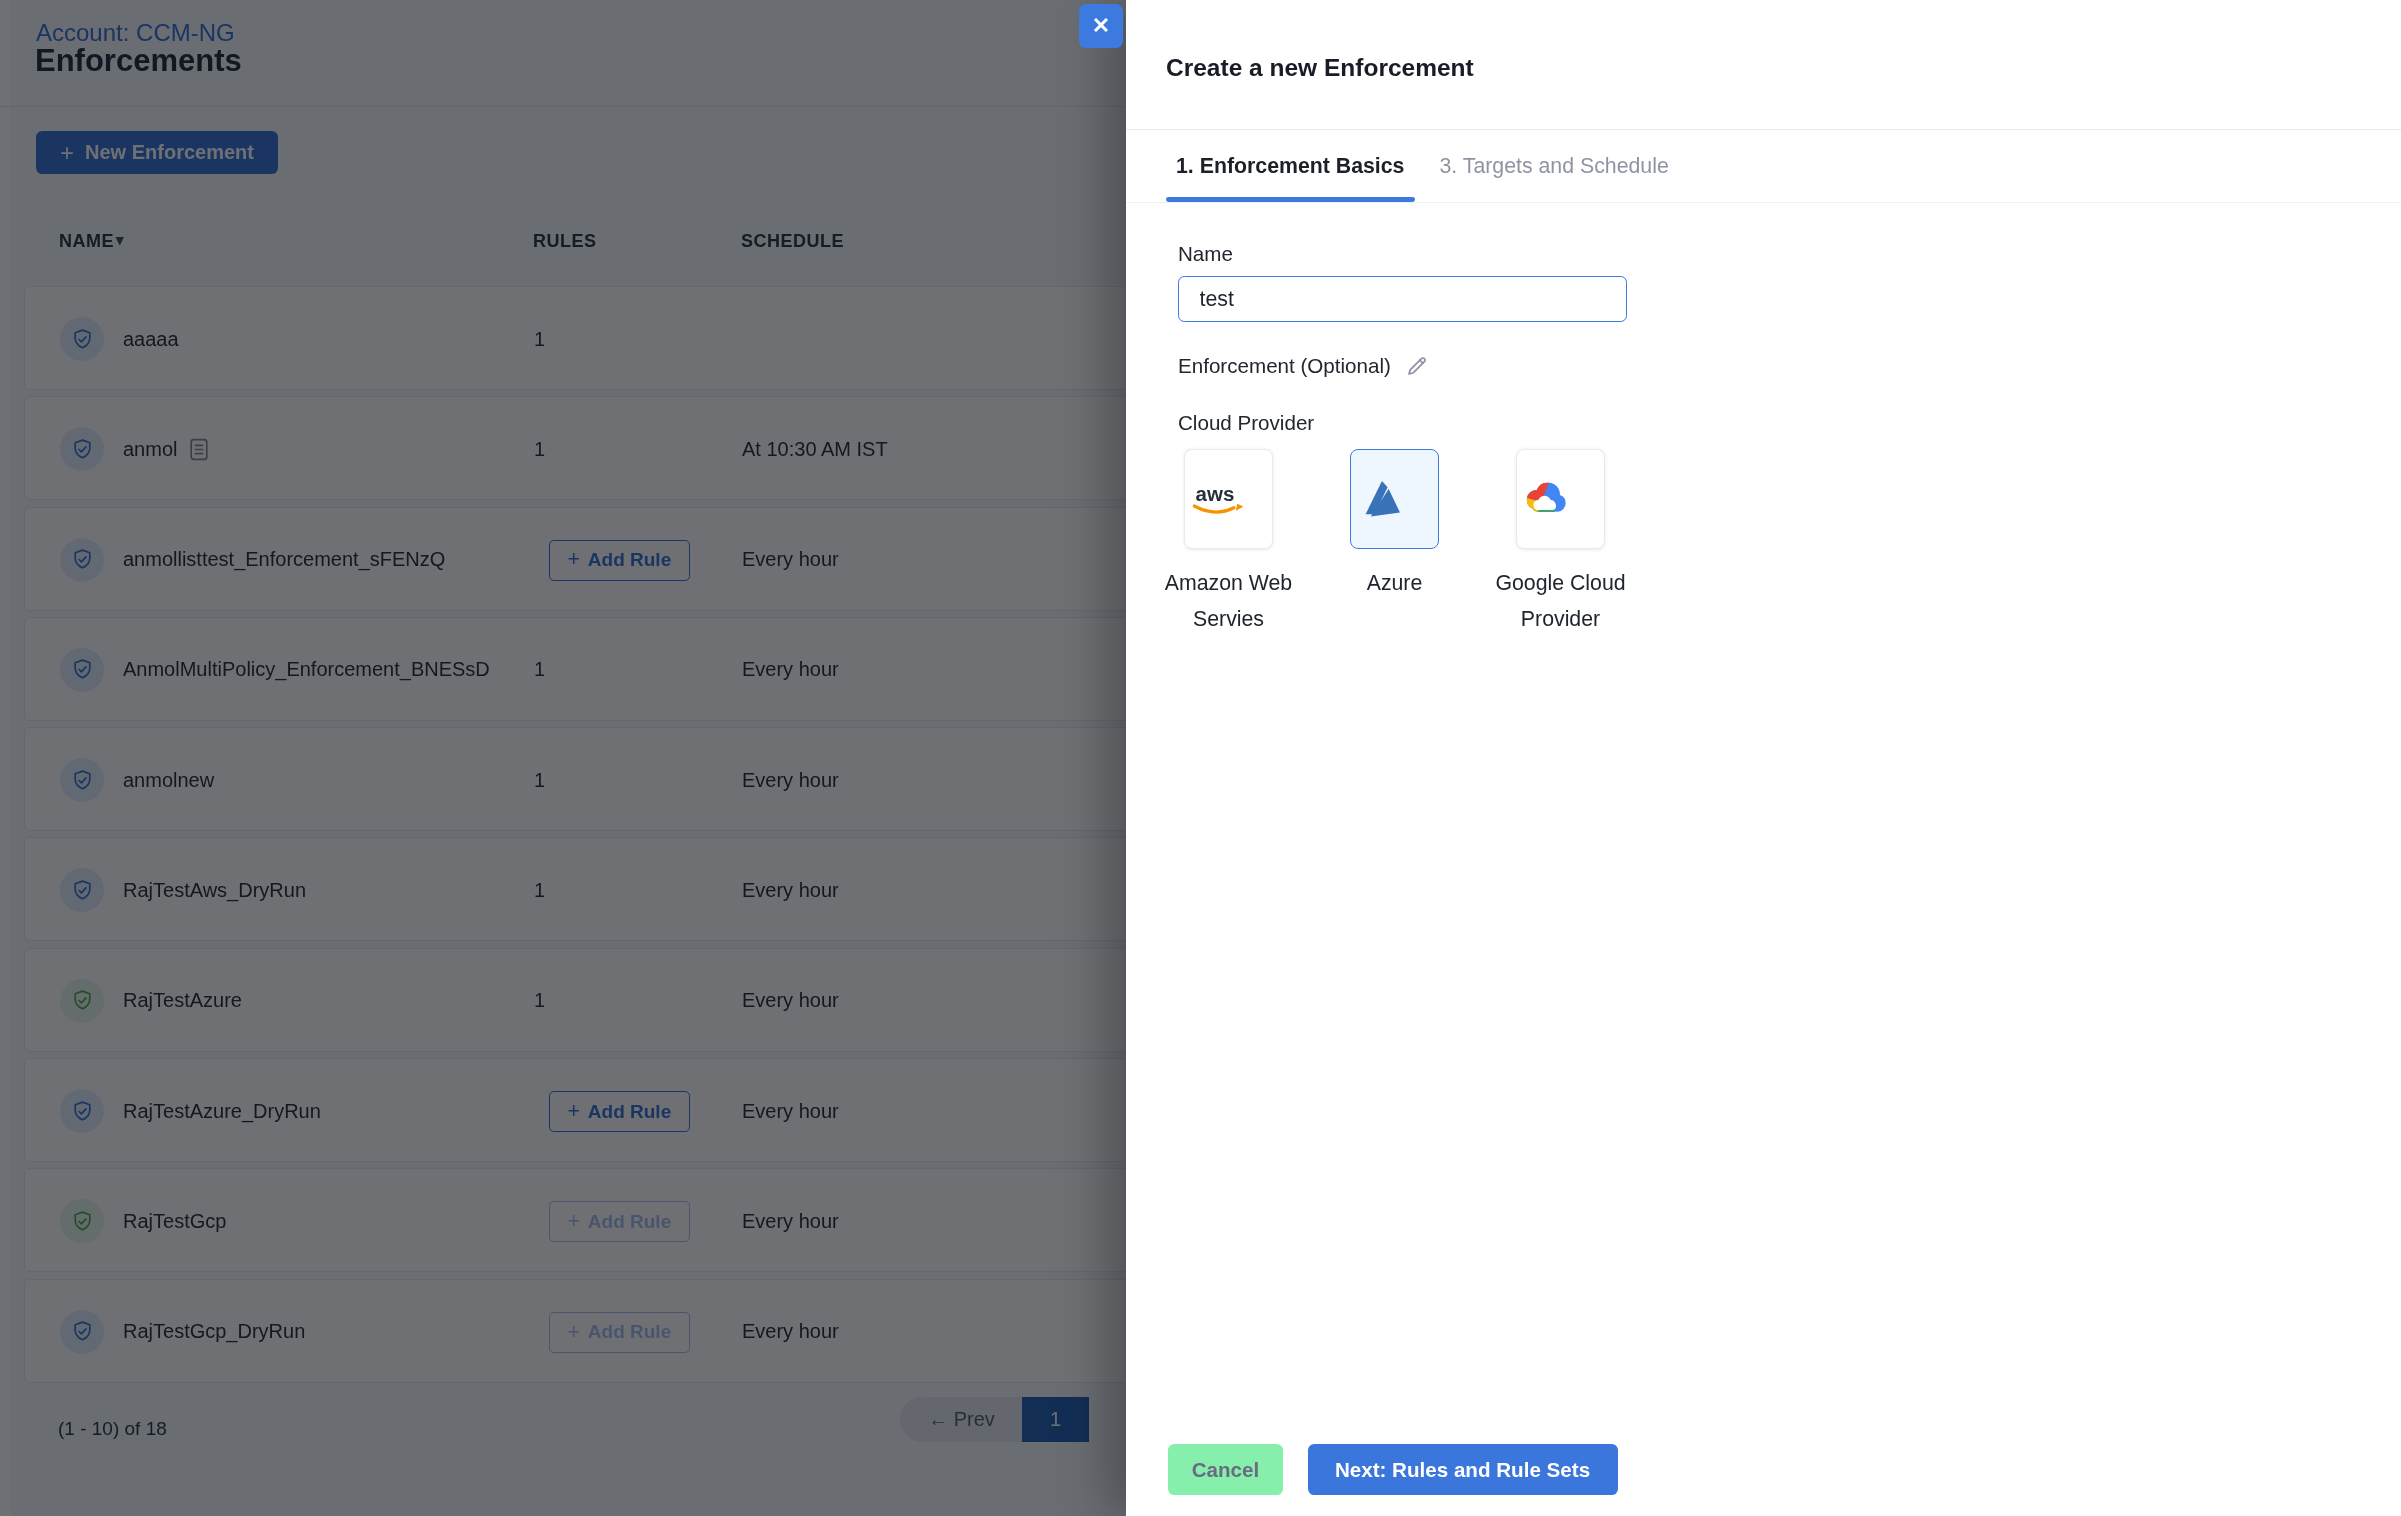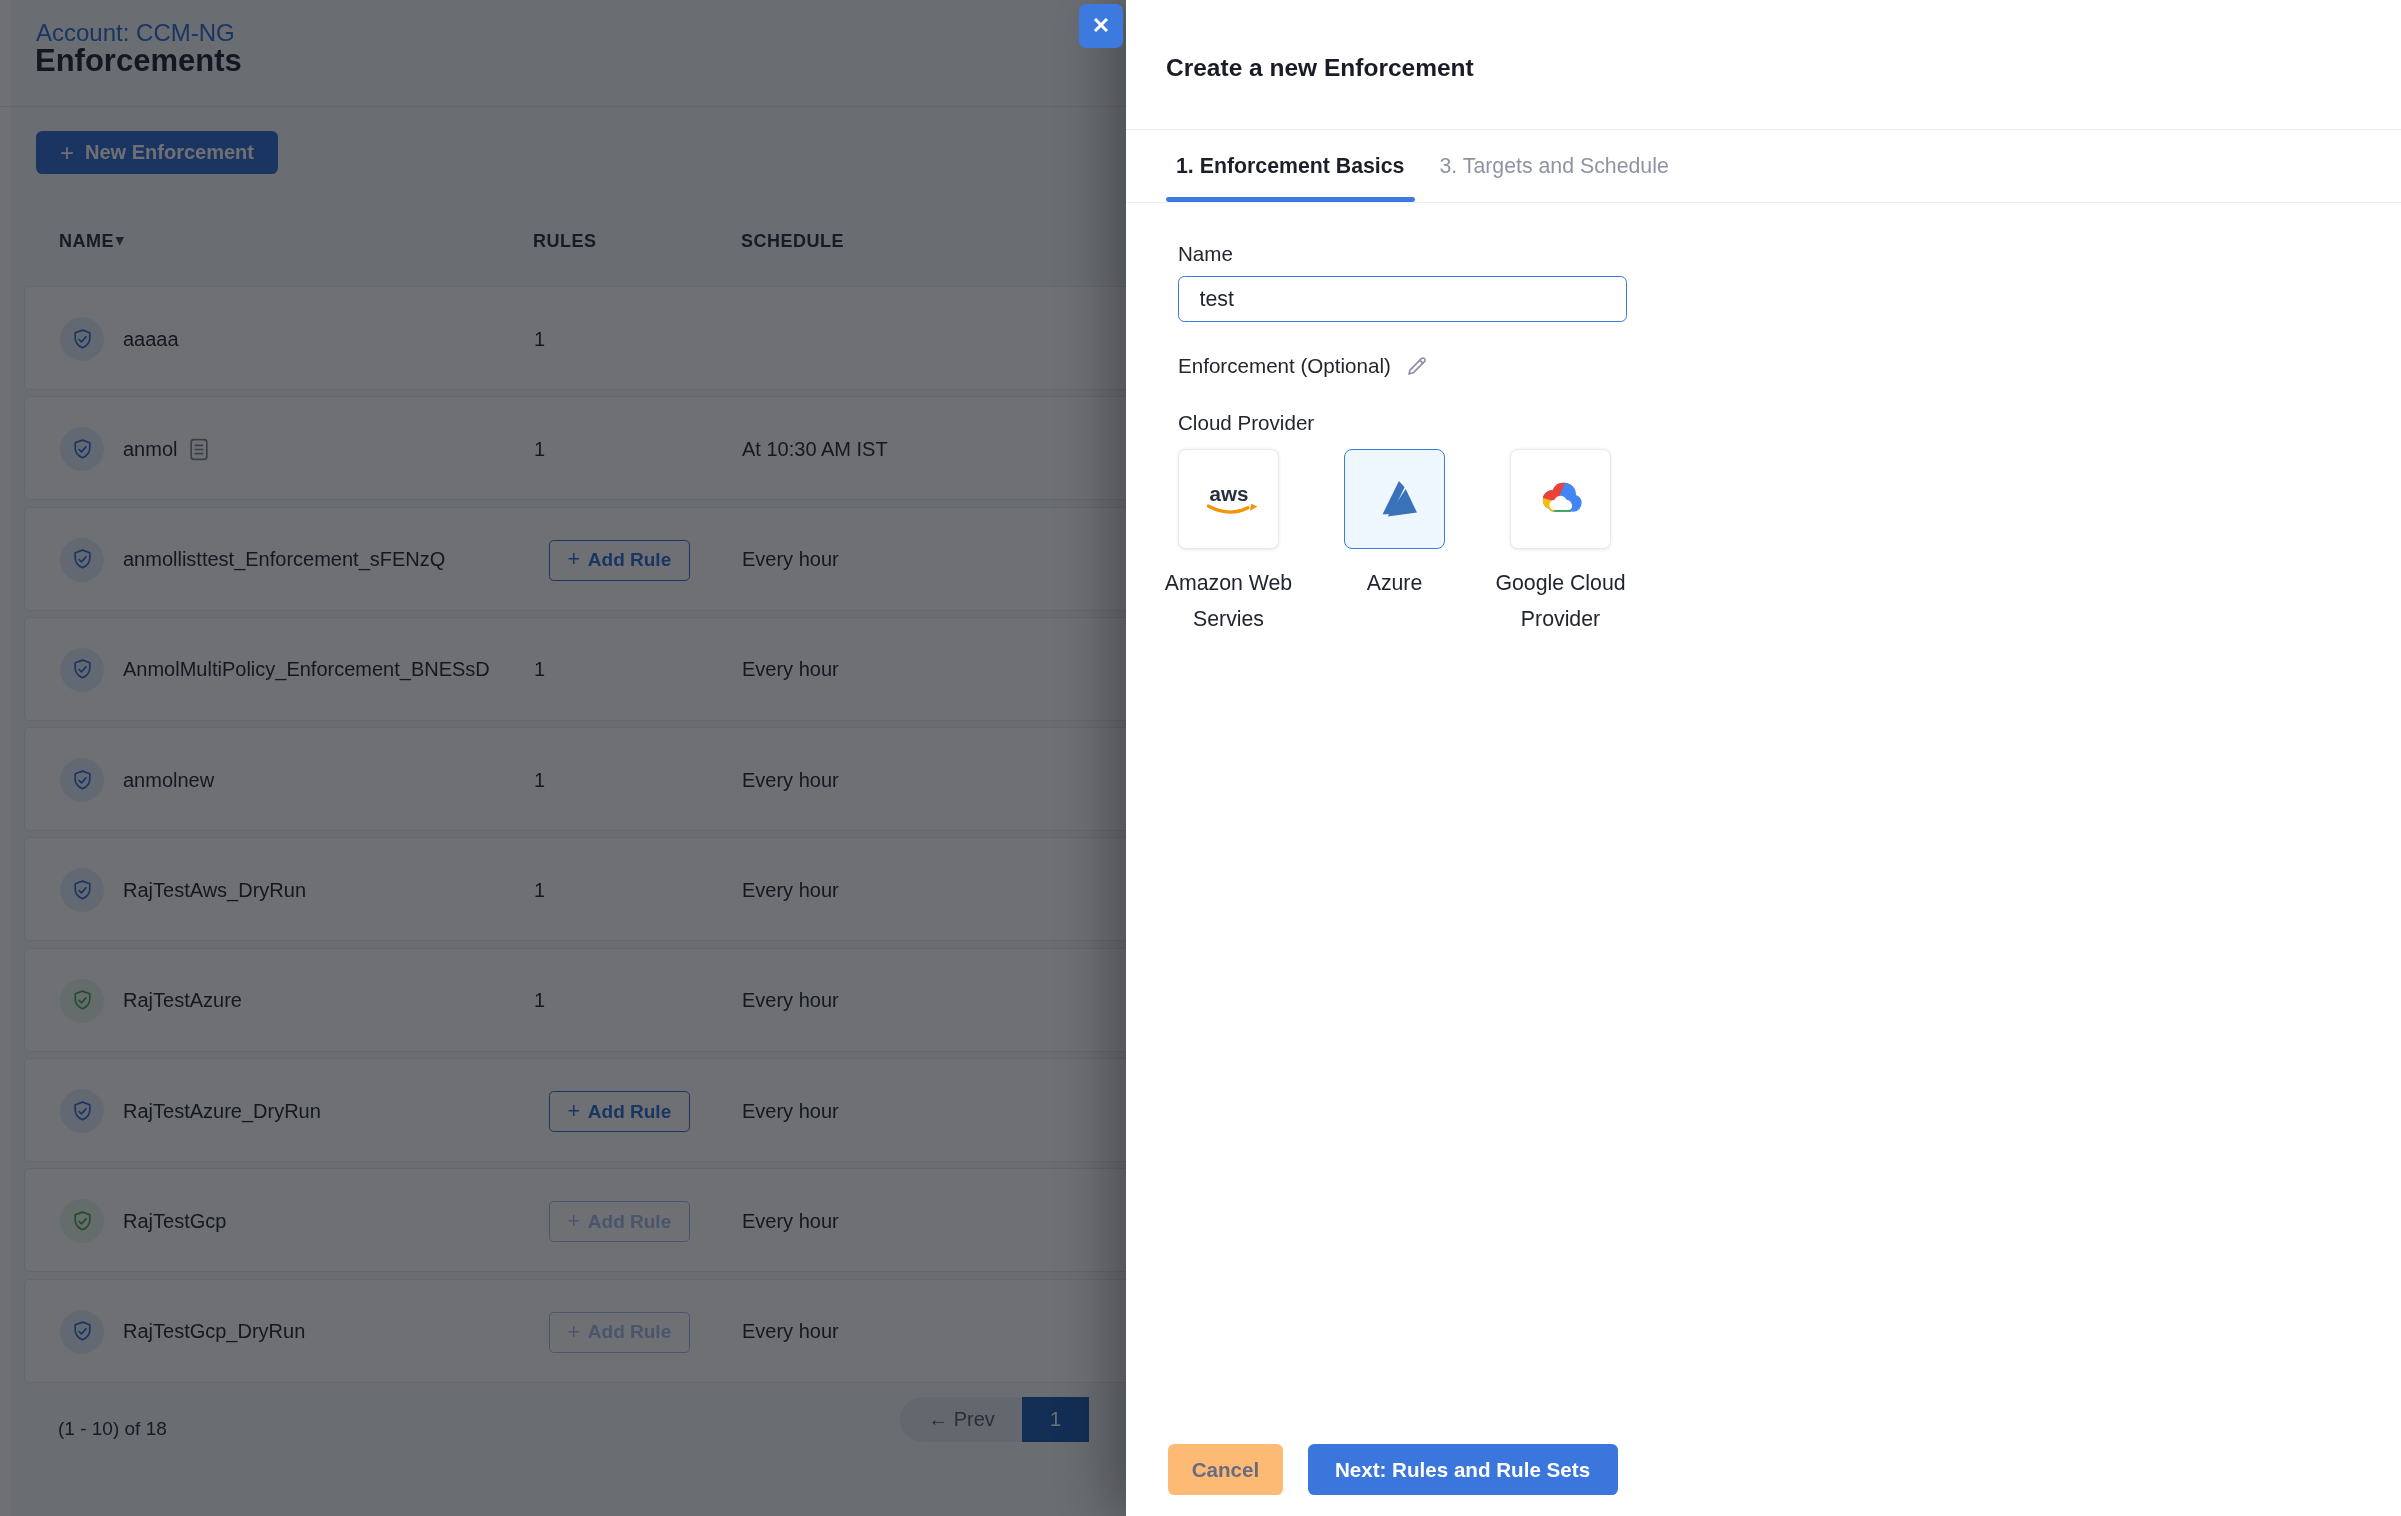"aws" .provider-card { justify-content: center -> none; width: 101px -> 89px }
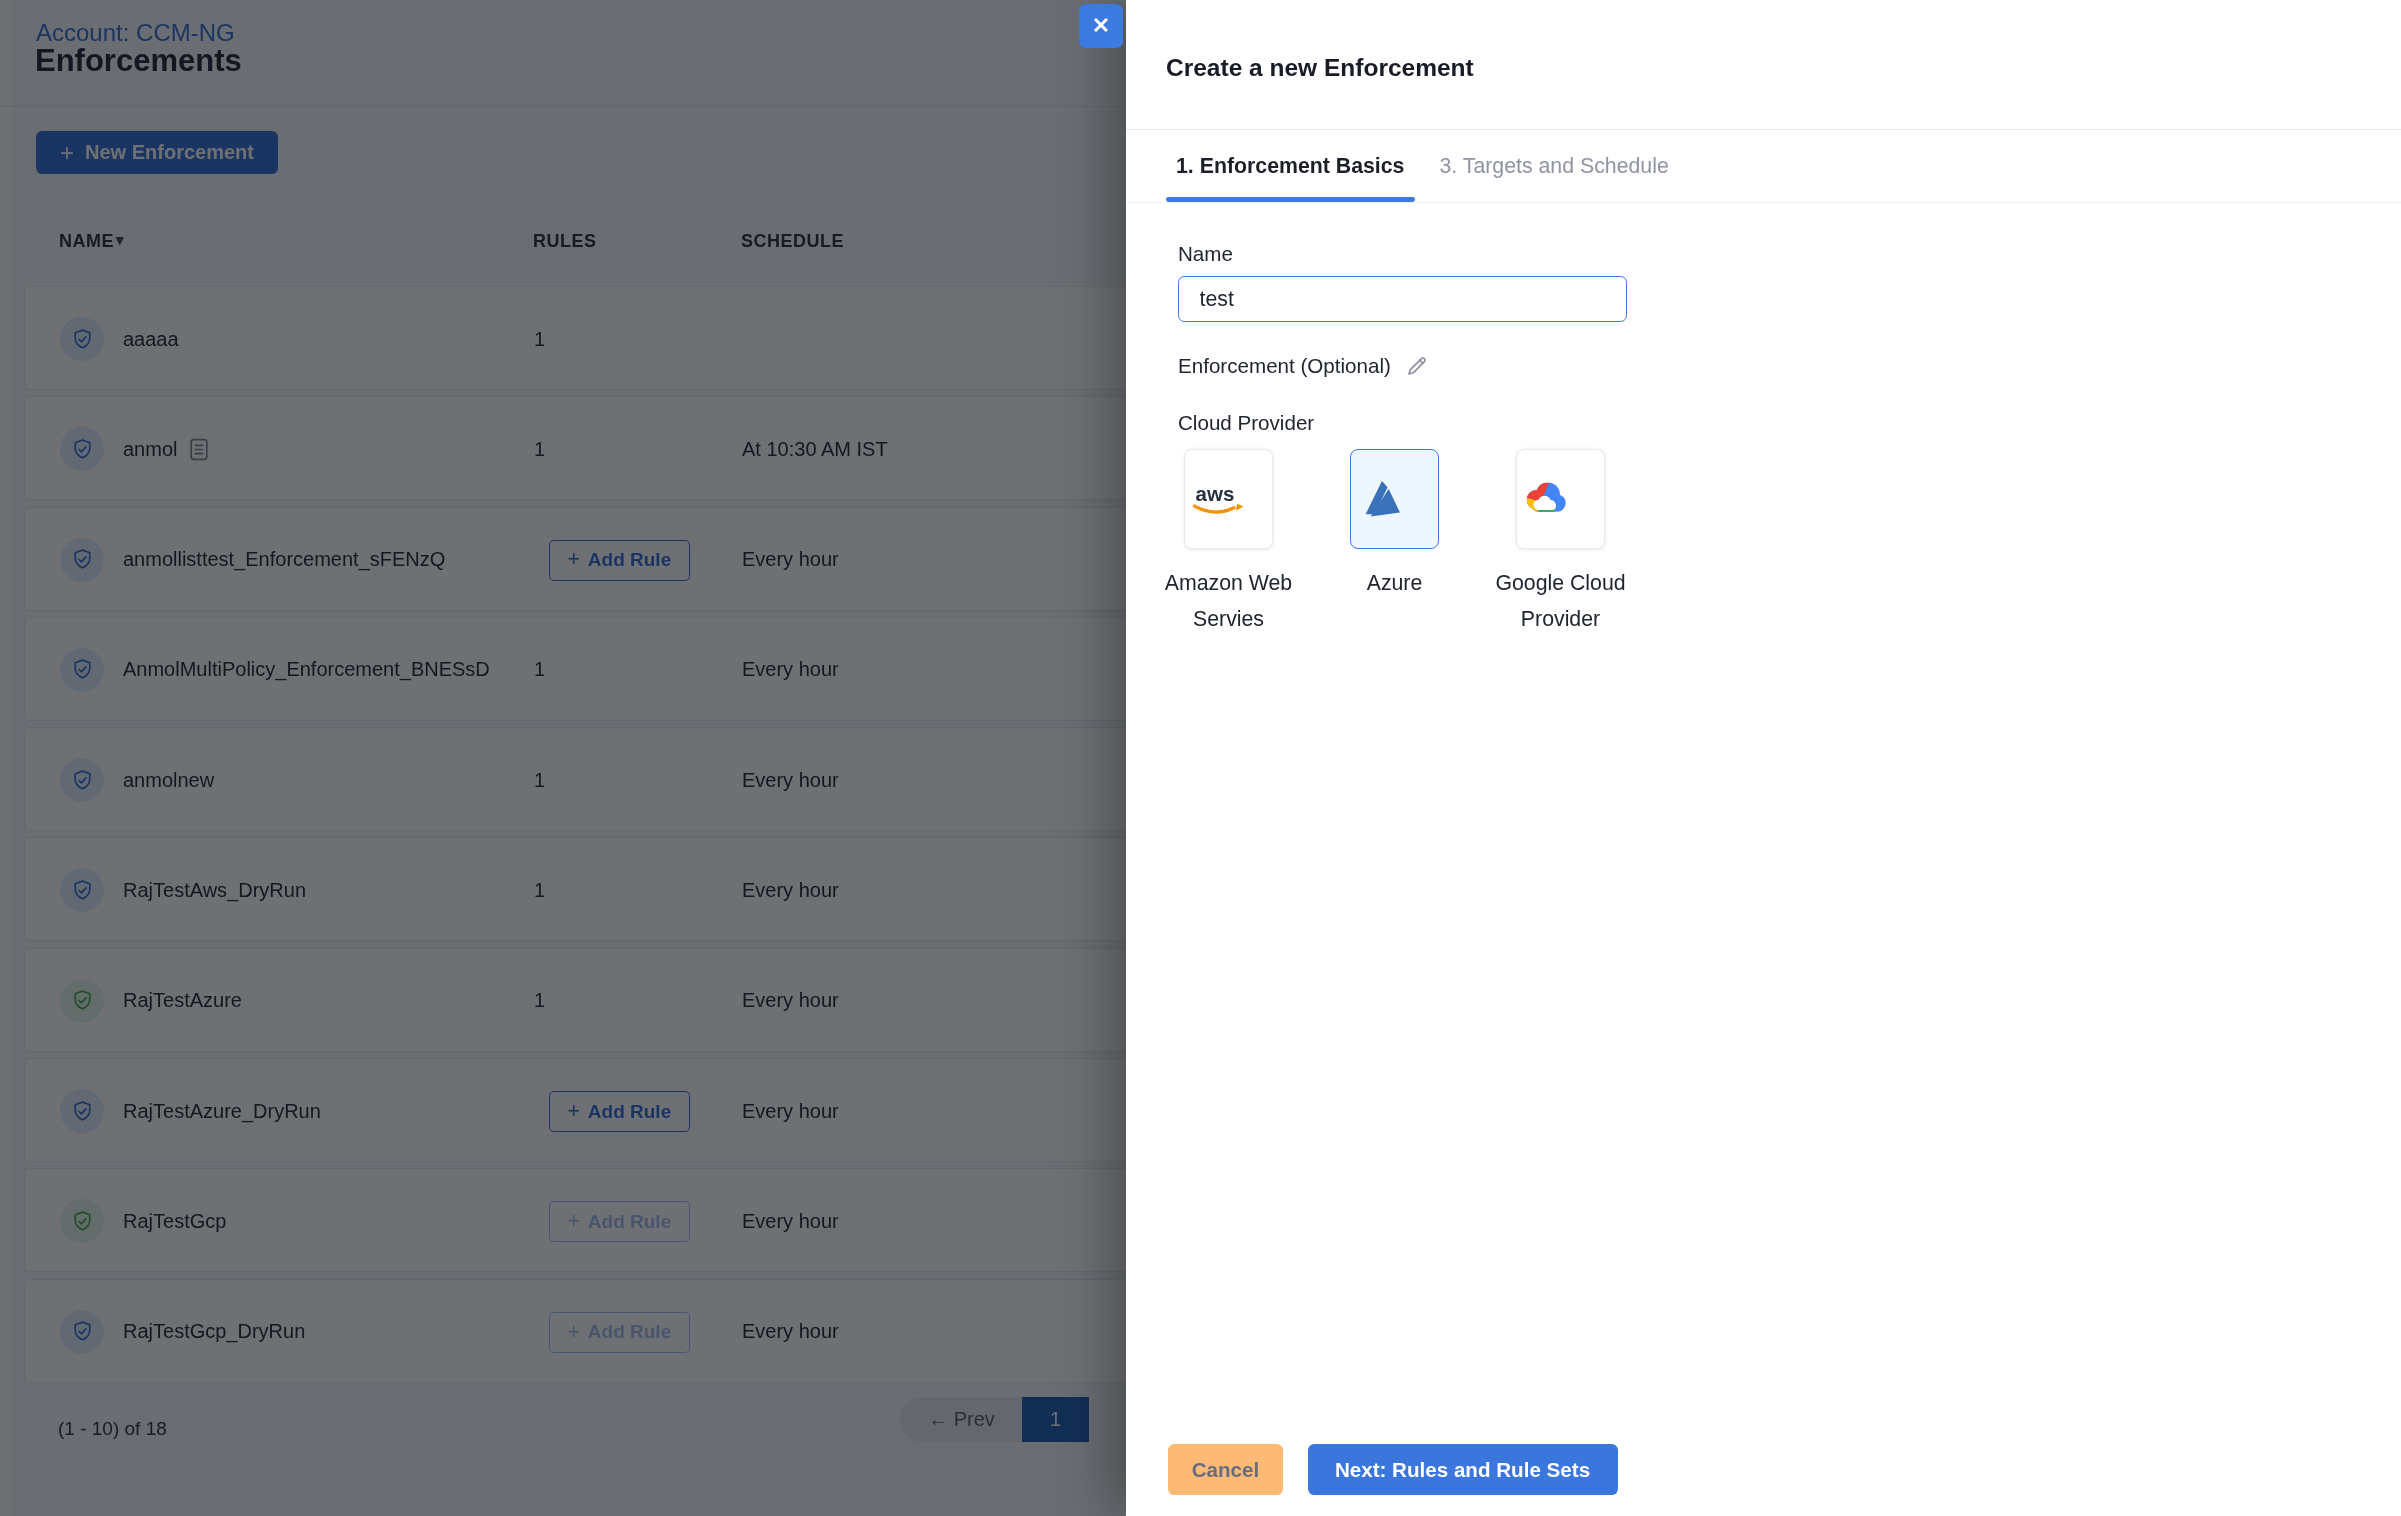"Cancel" .cancel-btn { background: #fdba74 -> #86efac }
